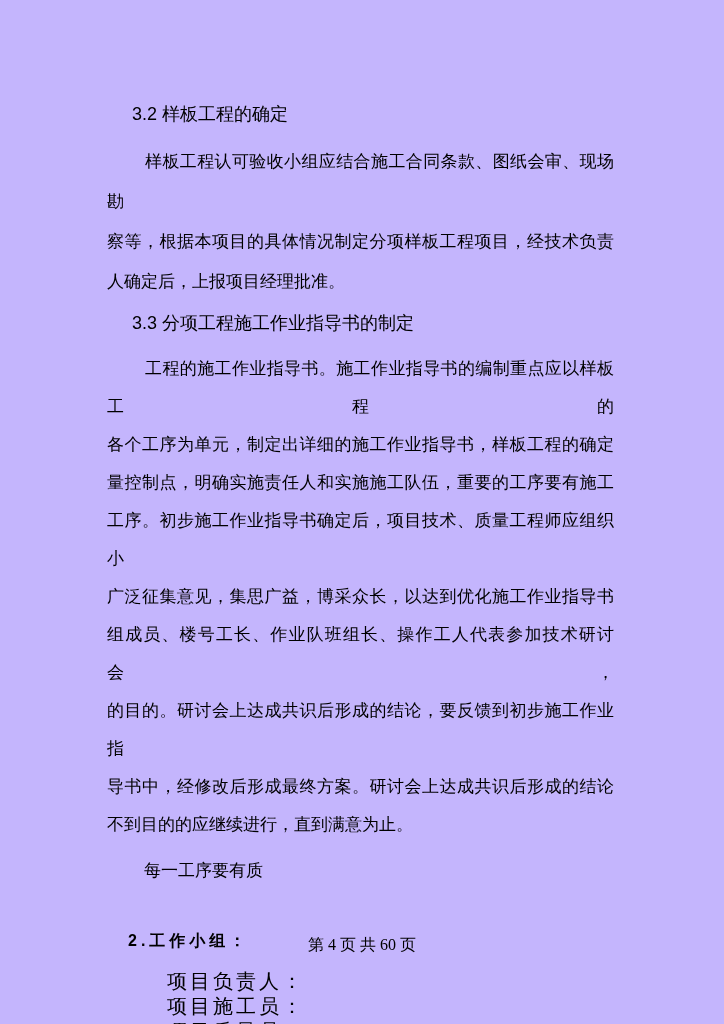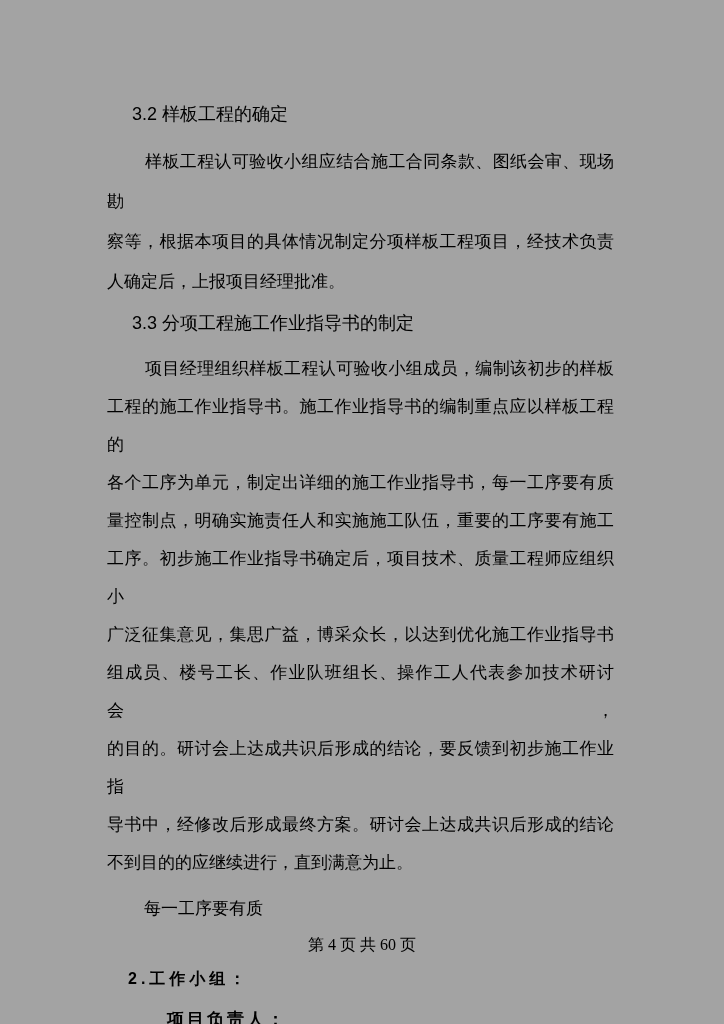"3.2 样板工程的确定" .page { background: #a3a3a3 -> #c4b5fd }
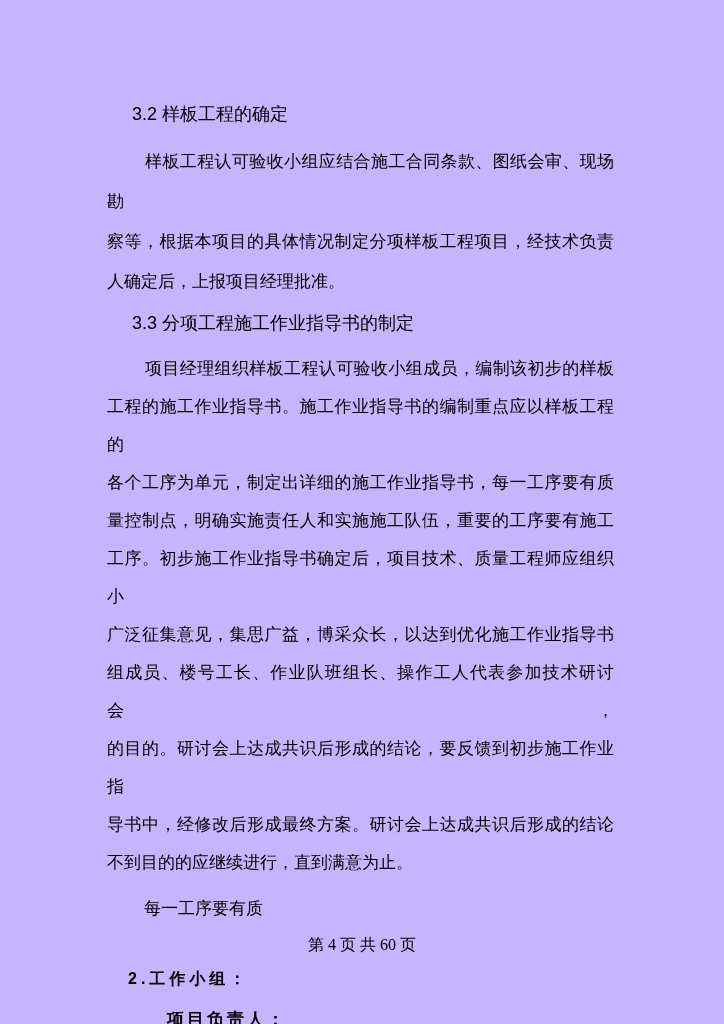"项目经理组织样板工程认可验收小组成员，编制该初步的样板" div.line { html: <div>项目经理组织样板工程认可验收小组成员，编制该初步的样板</div> -> none }
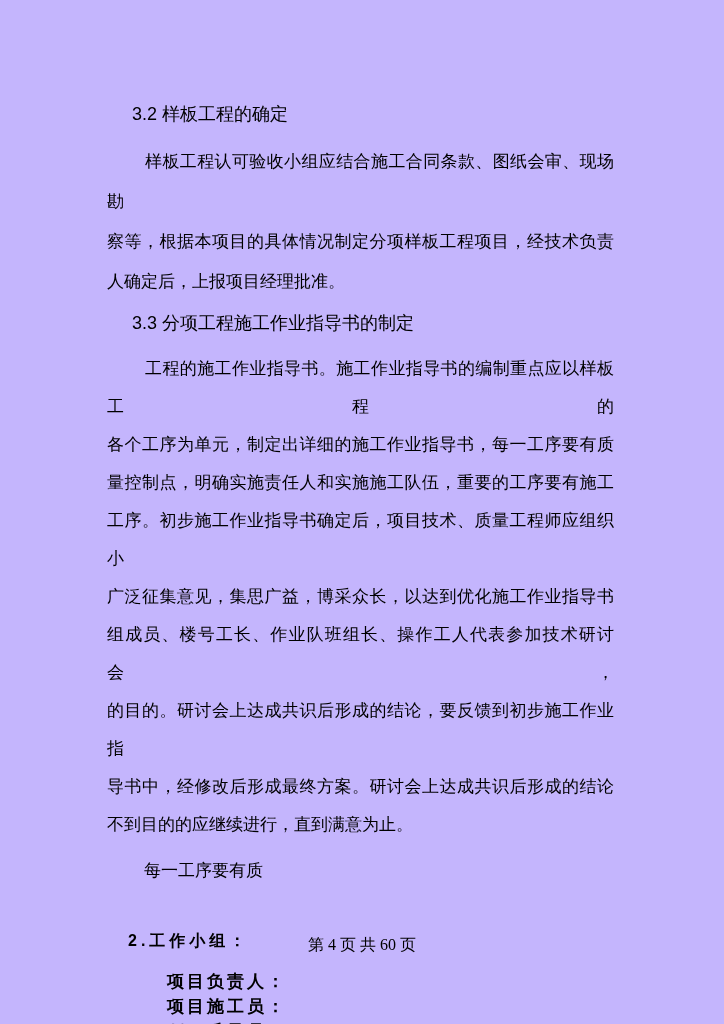"各个工序为单元，制定出详细的施工作业指导书，每一工序要有质" div.line { text: 每一工序要有质 -> 样板工程的确定 }
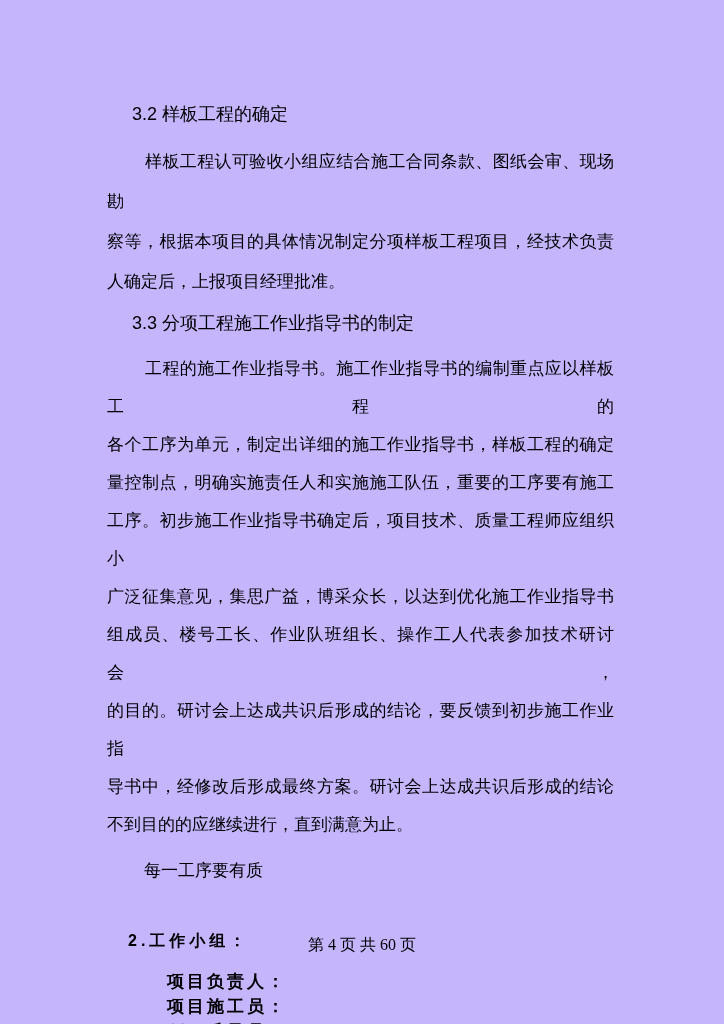"项目负责人：" .workgroup-list .wg-item { font-size: 17px -> 20px; font-weight: bold -> none }
